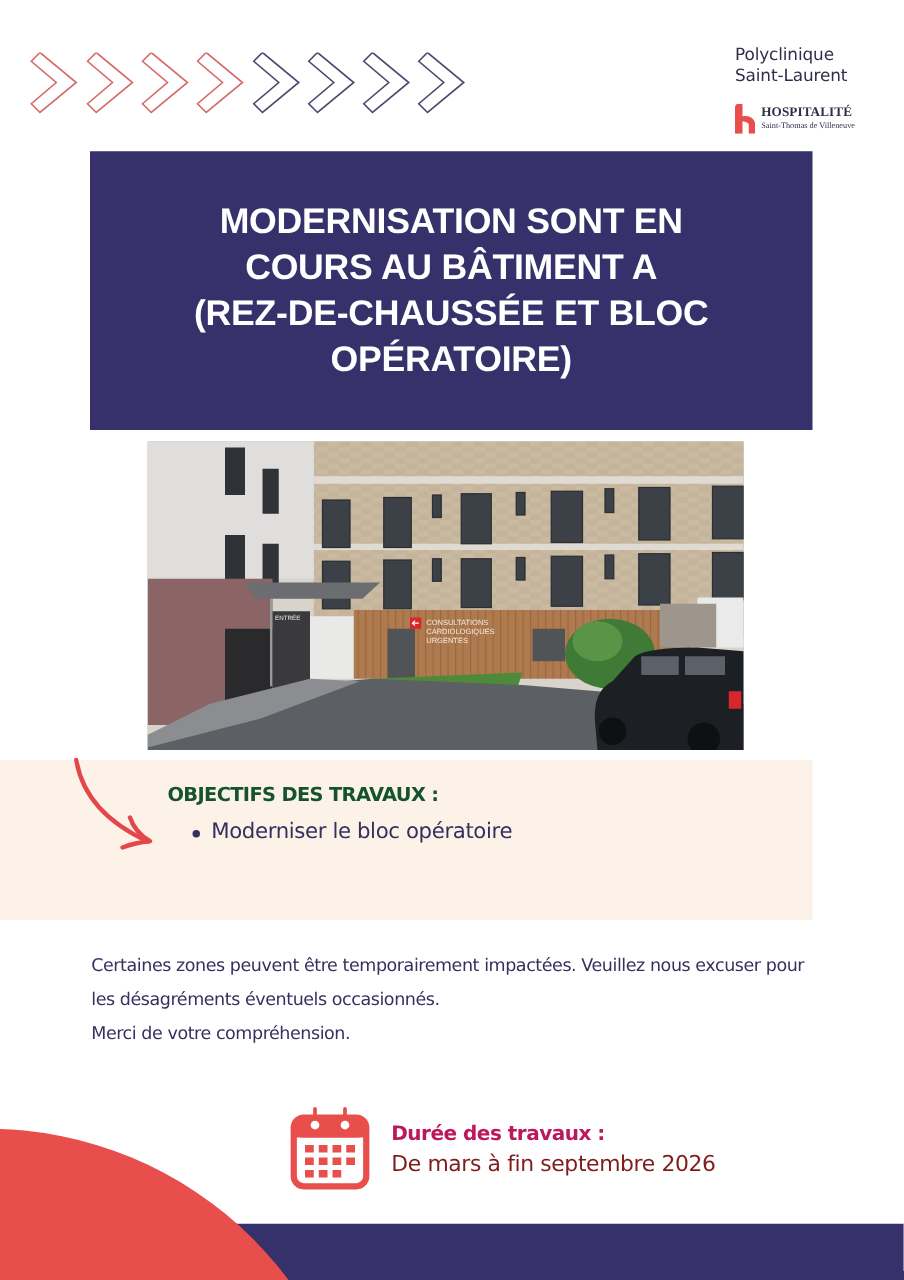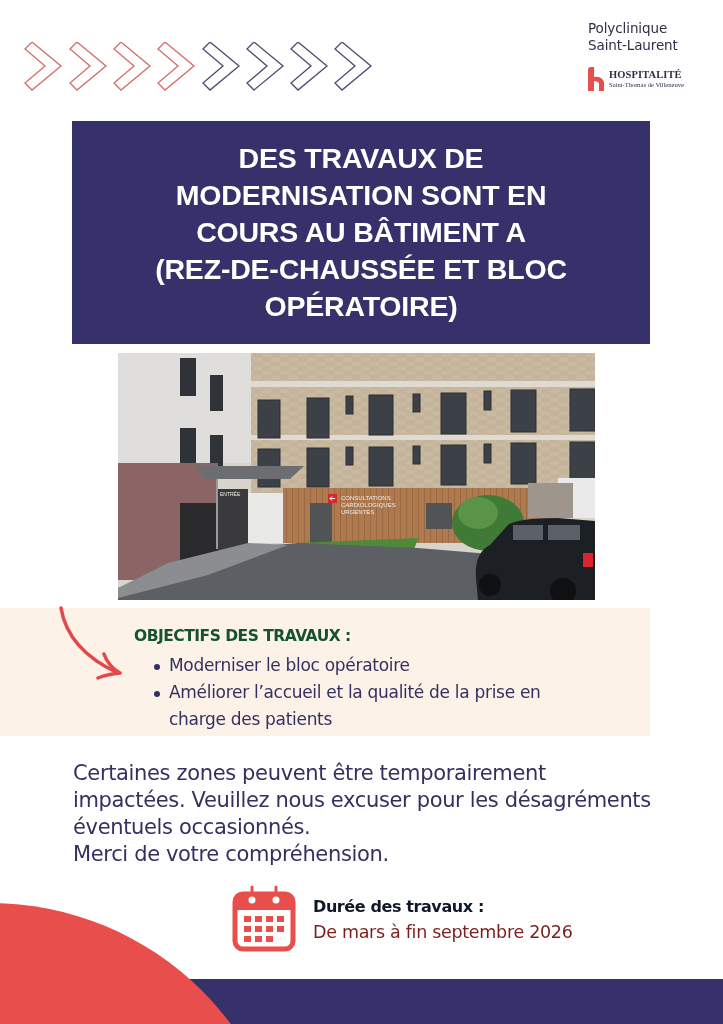"Polyclinique" .brand { top: 20px -> 36px }
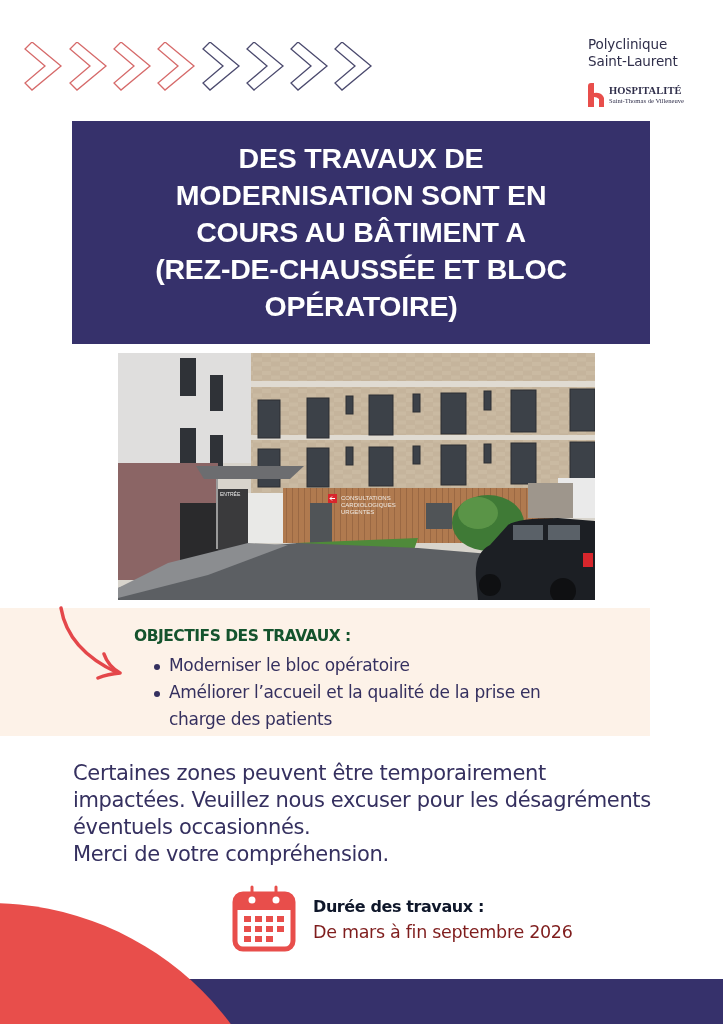"DES TRAVAUX DE" div { html: <div>DES TRAVAUX DE</div> -> none }
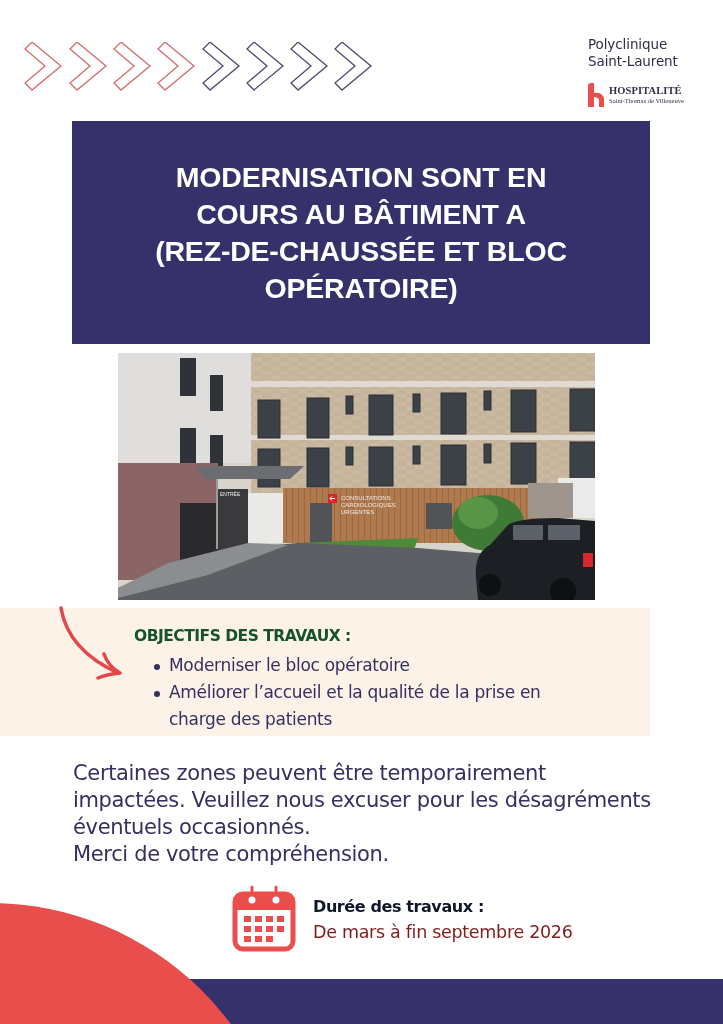"Améliorer l’accueil et la qualité" li { html: <li>Améliorer l’accueil et la qualité de la prise en charge des patients</li> -> none }
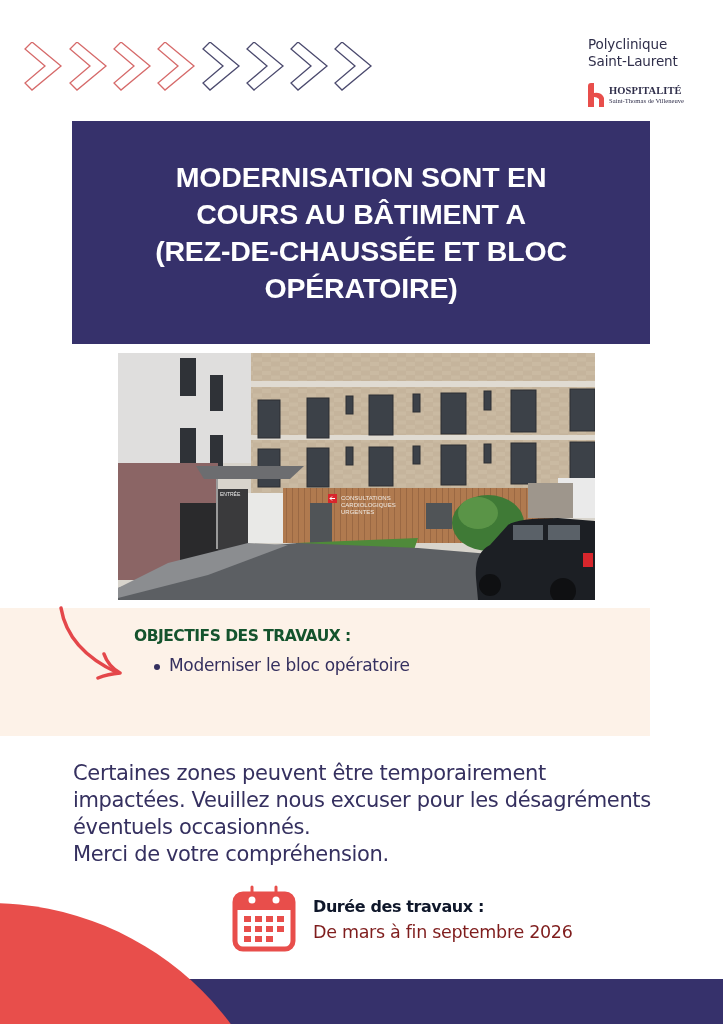"Certaines zones peuvent être" .message { font-size: 21px -> 14px }
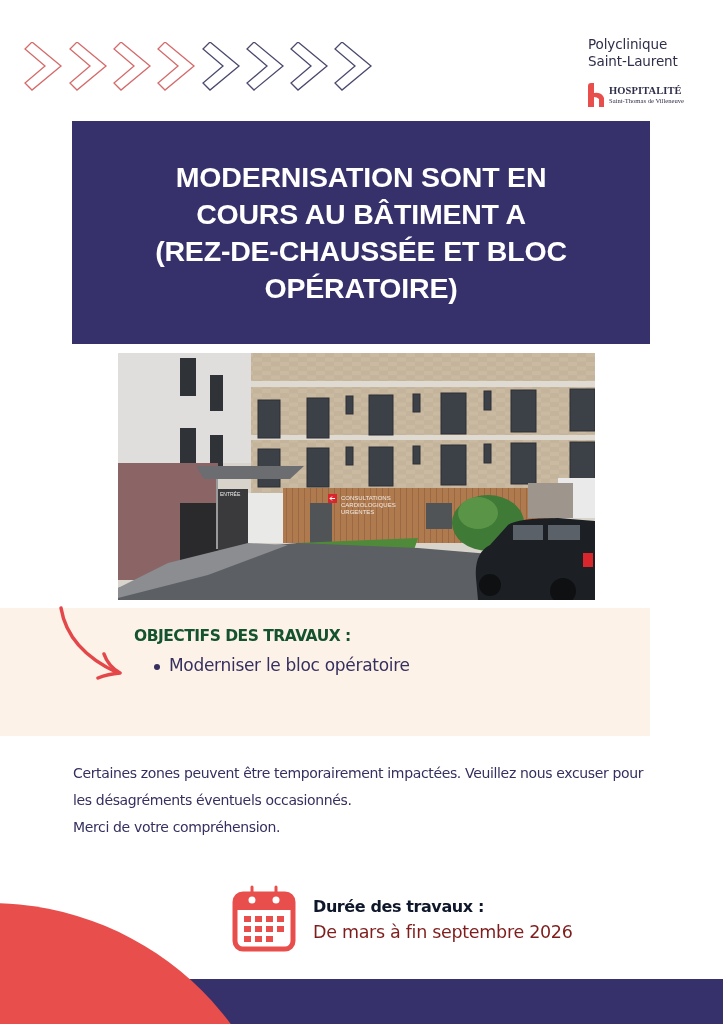"Durée des travaux :" .duration-label { color: #0f172a -> #be185d }
